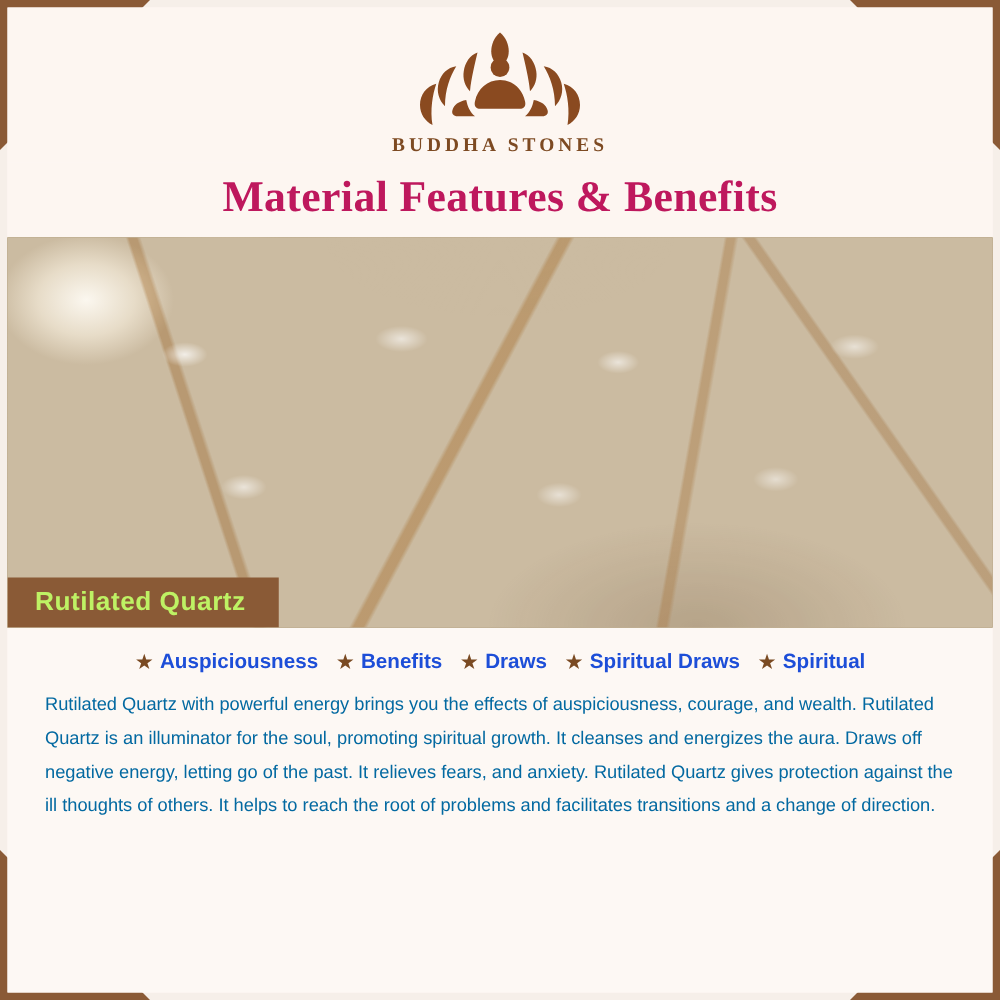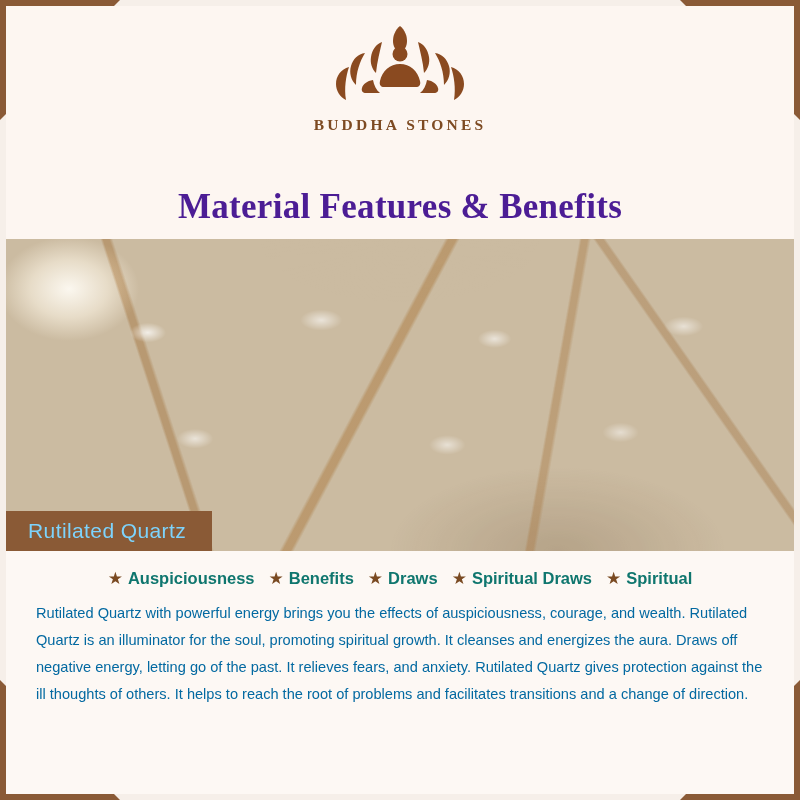"BUDDHA STONES" .brand-name { margin-top: 12px -> 4px }
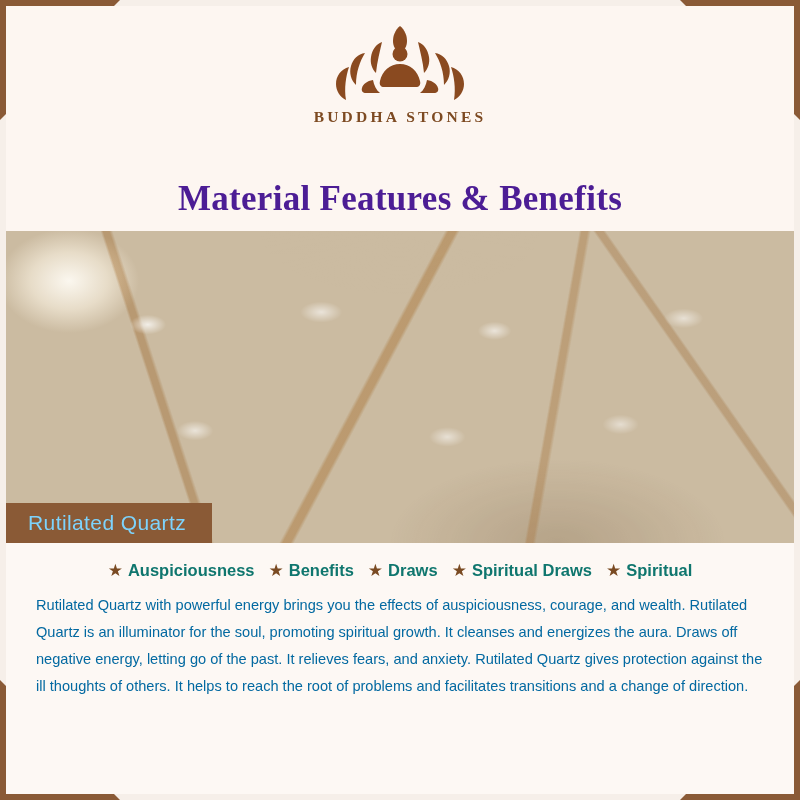"Material Features & Benefits" .title { color: #4c1d95 -> #be185d; margin-top: 41px -> none }
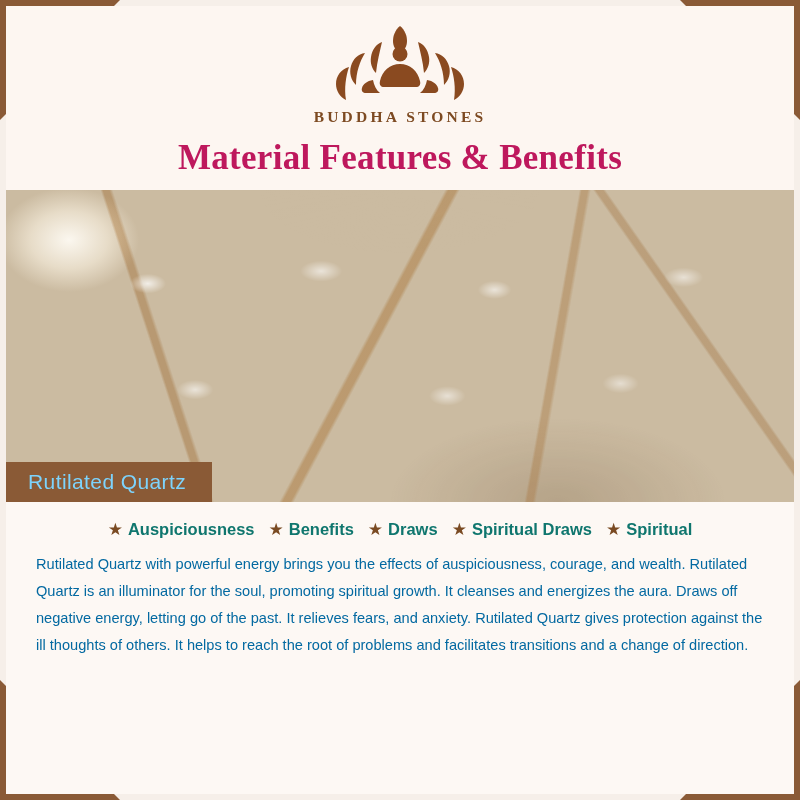"Rutilated Quartz" .ribbon { color: #7dd3fc -> #bef264; font-weight: 400 -> 700 }
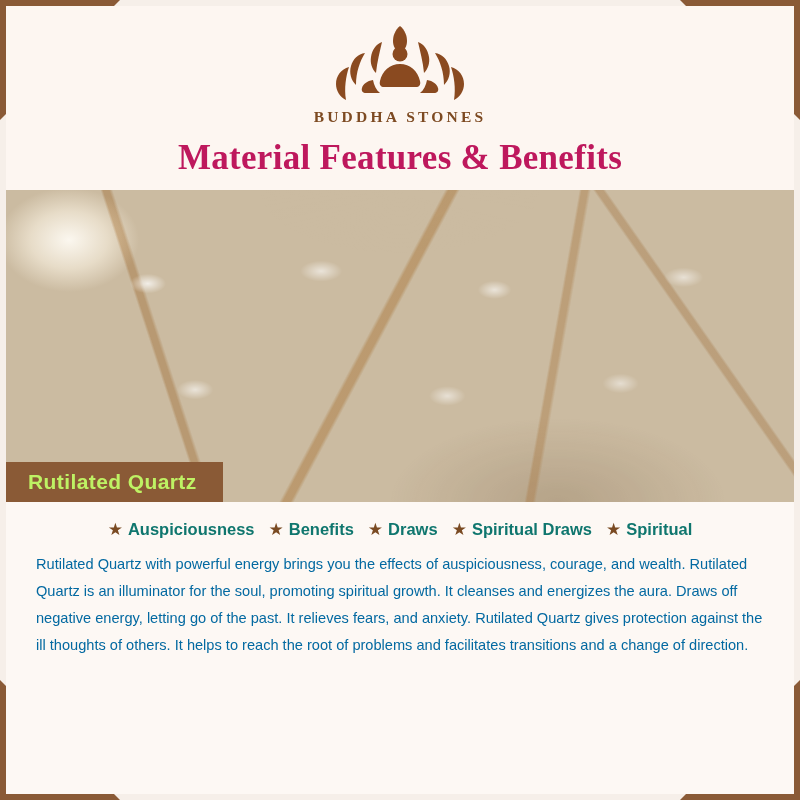"Auspiciousness" .benefit .label { color: #0f766e -> #1d4ed8 }
